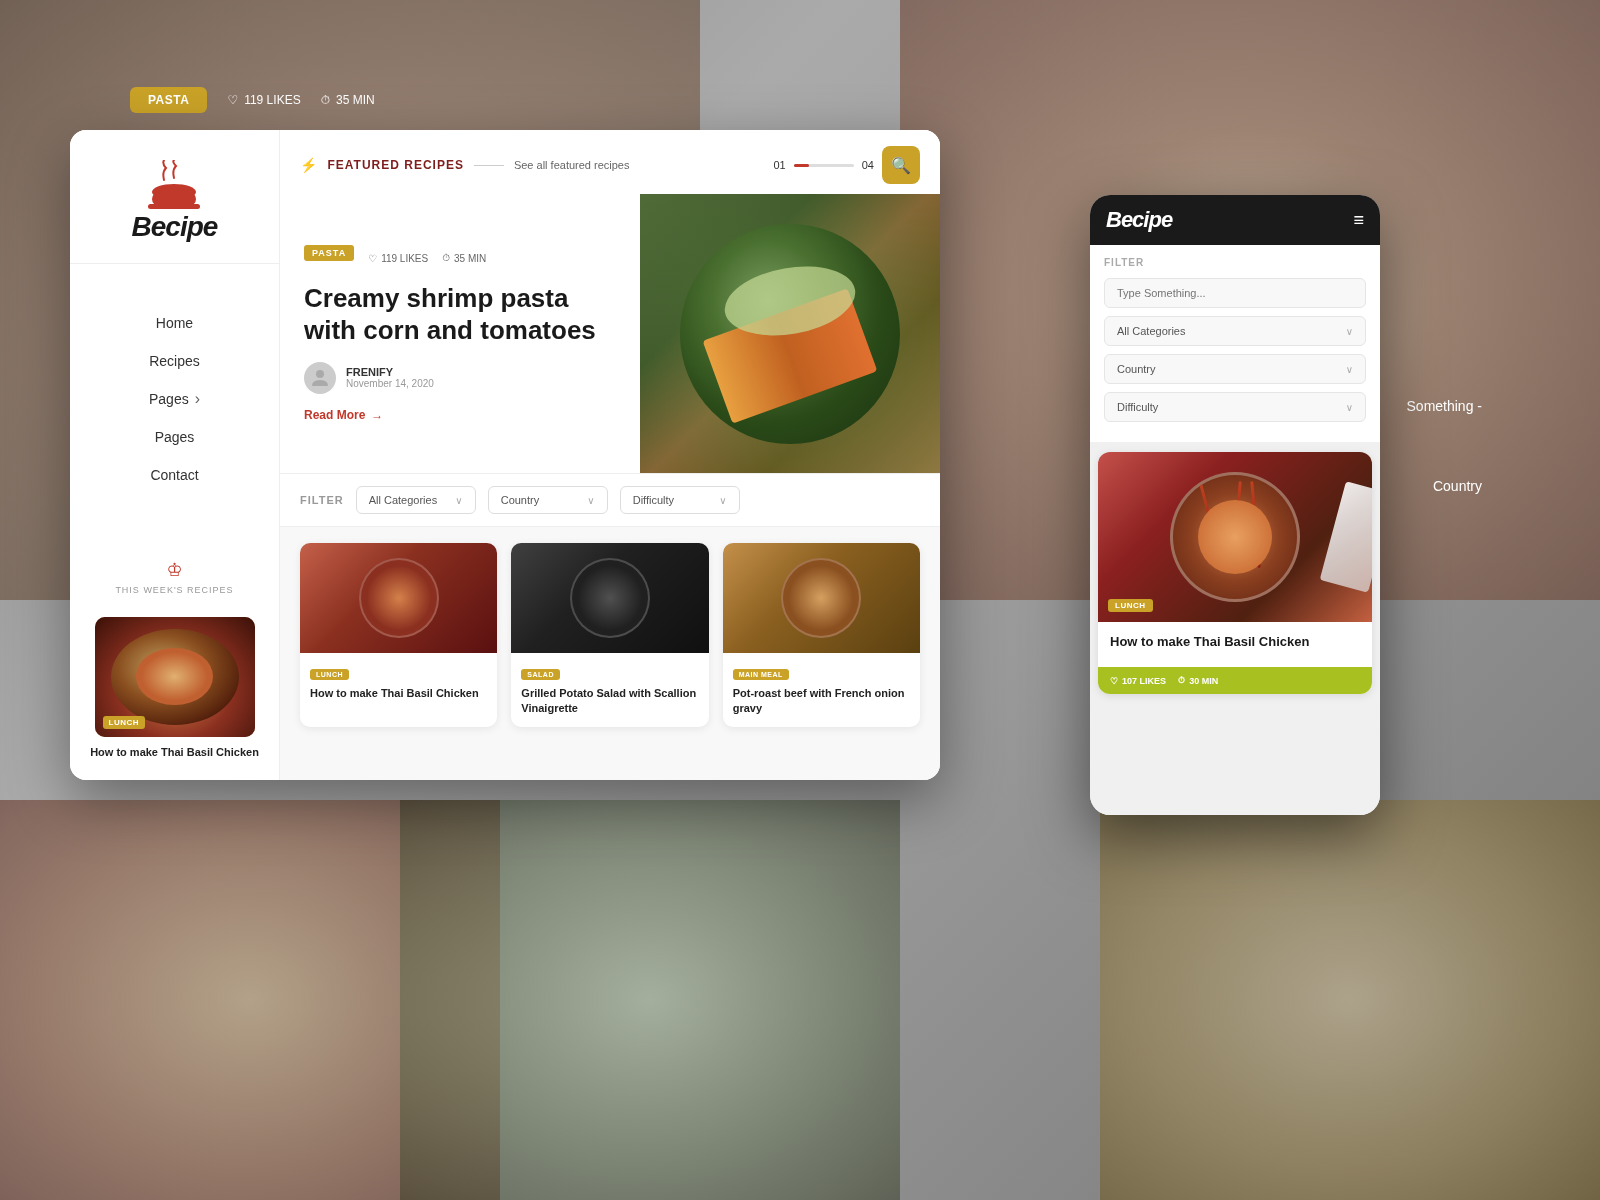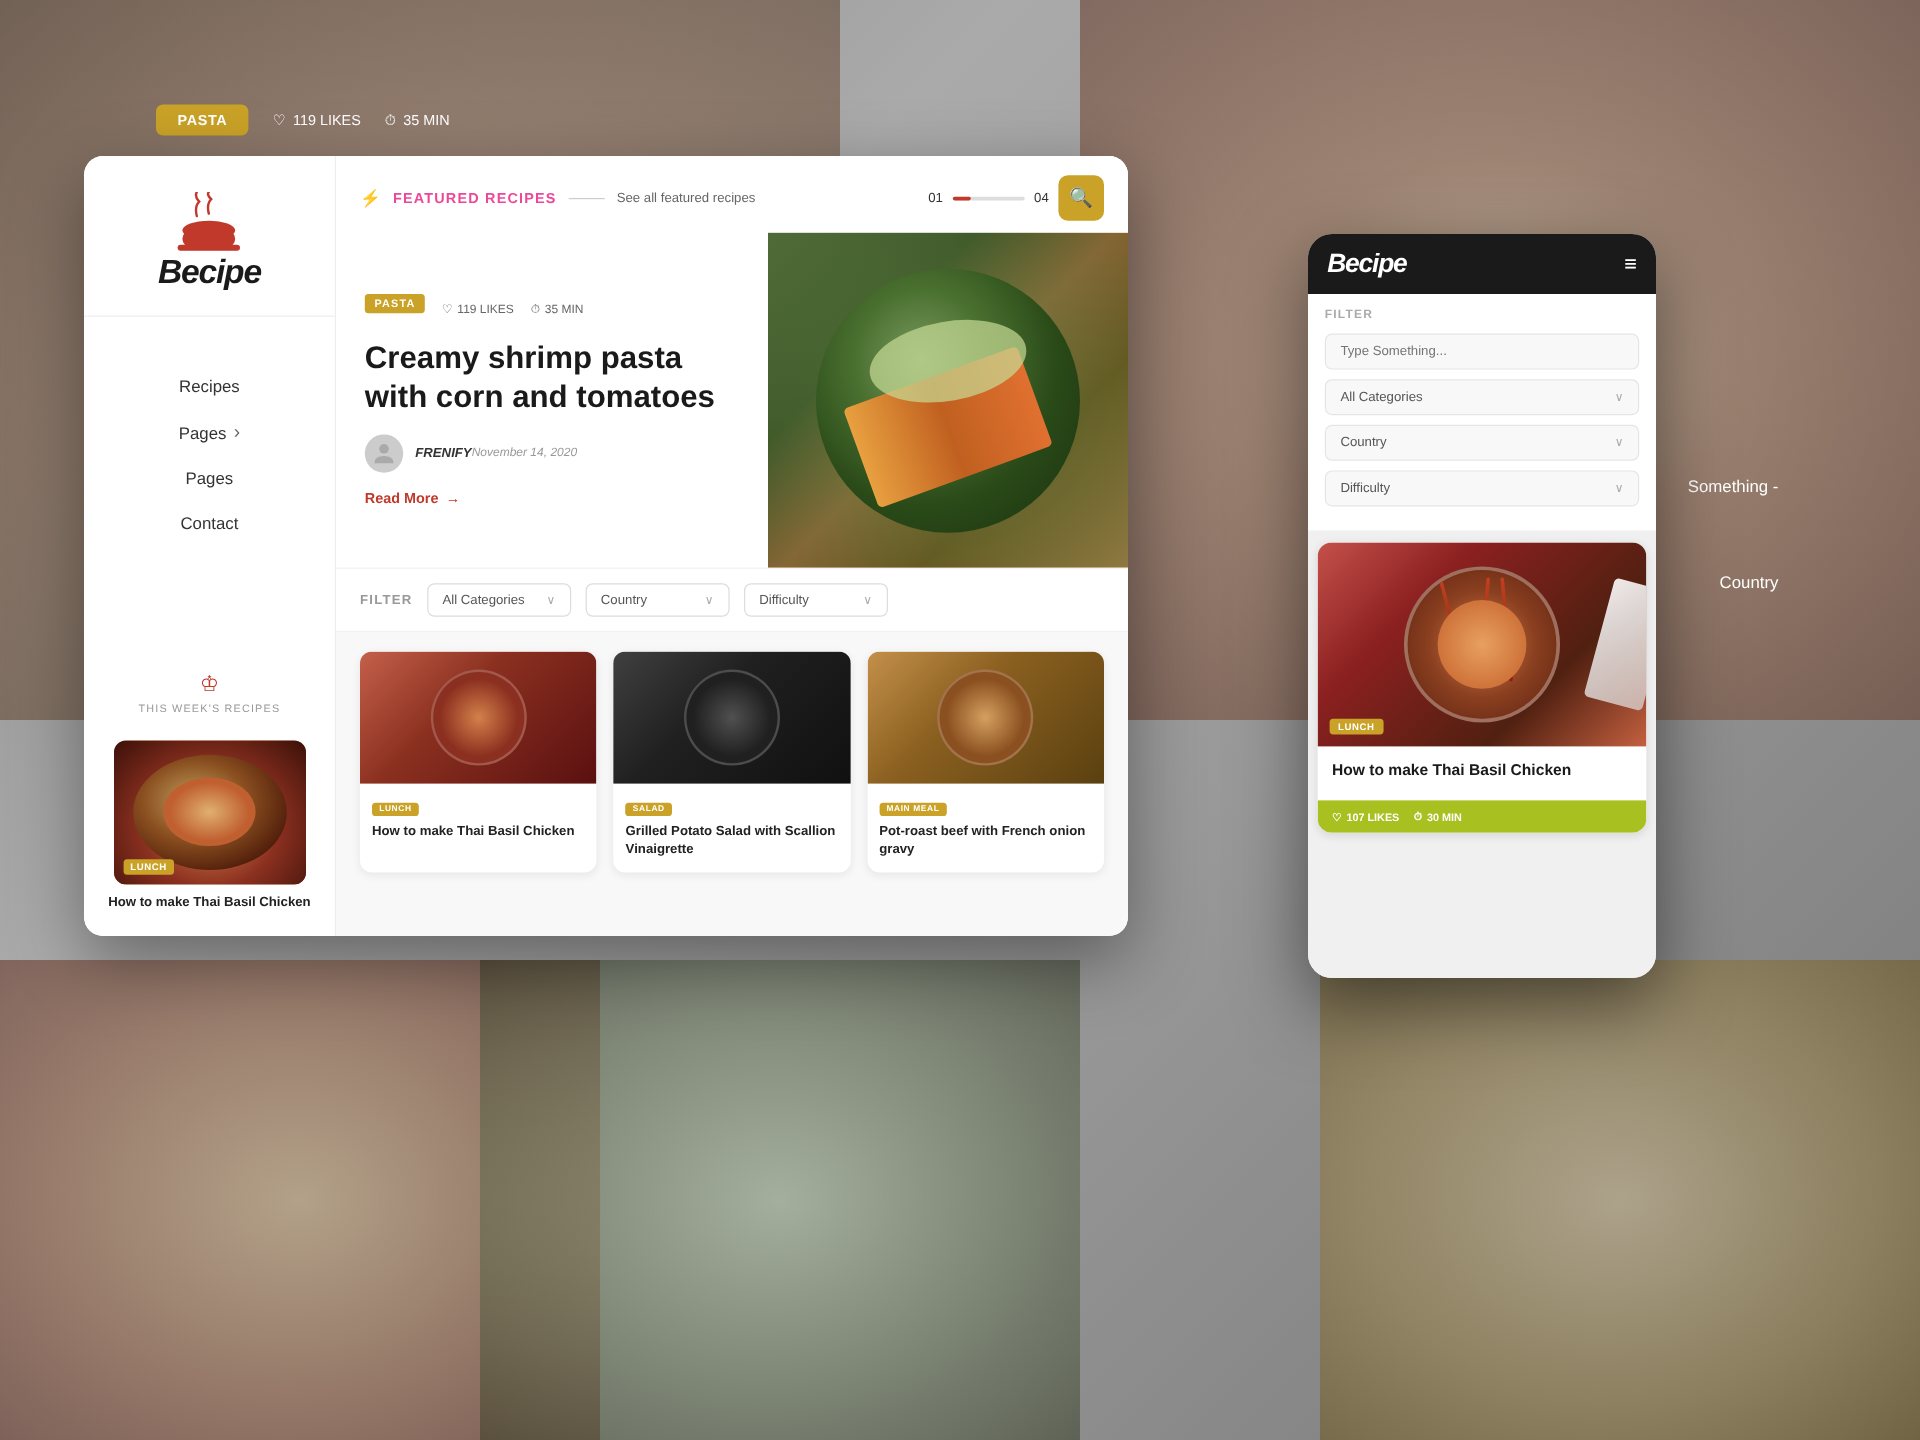"FEATURED RECIPES" .featured-title { color: #ec4899 -> #7f1d1d }
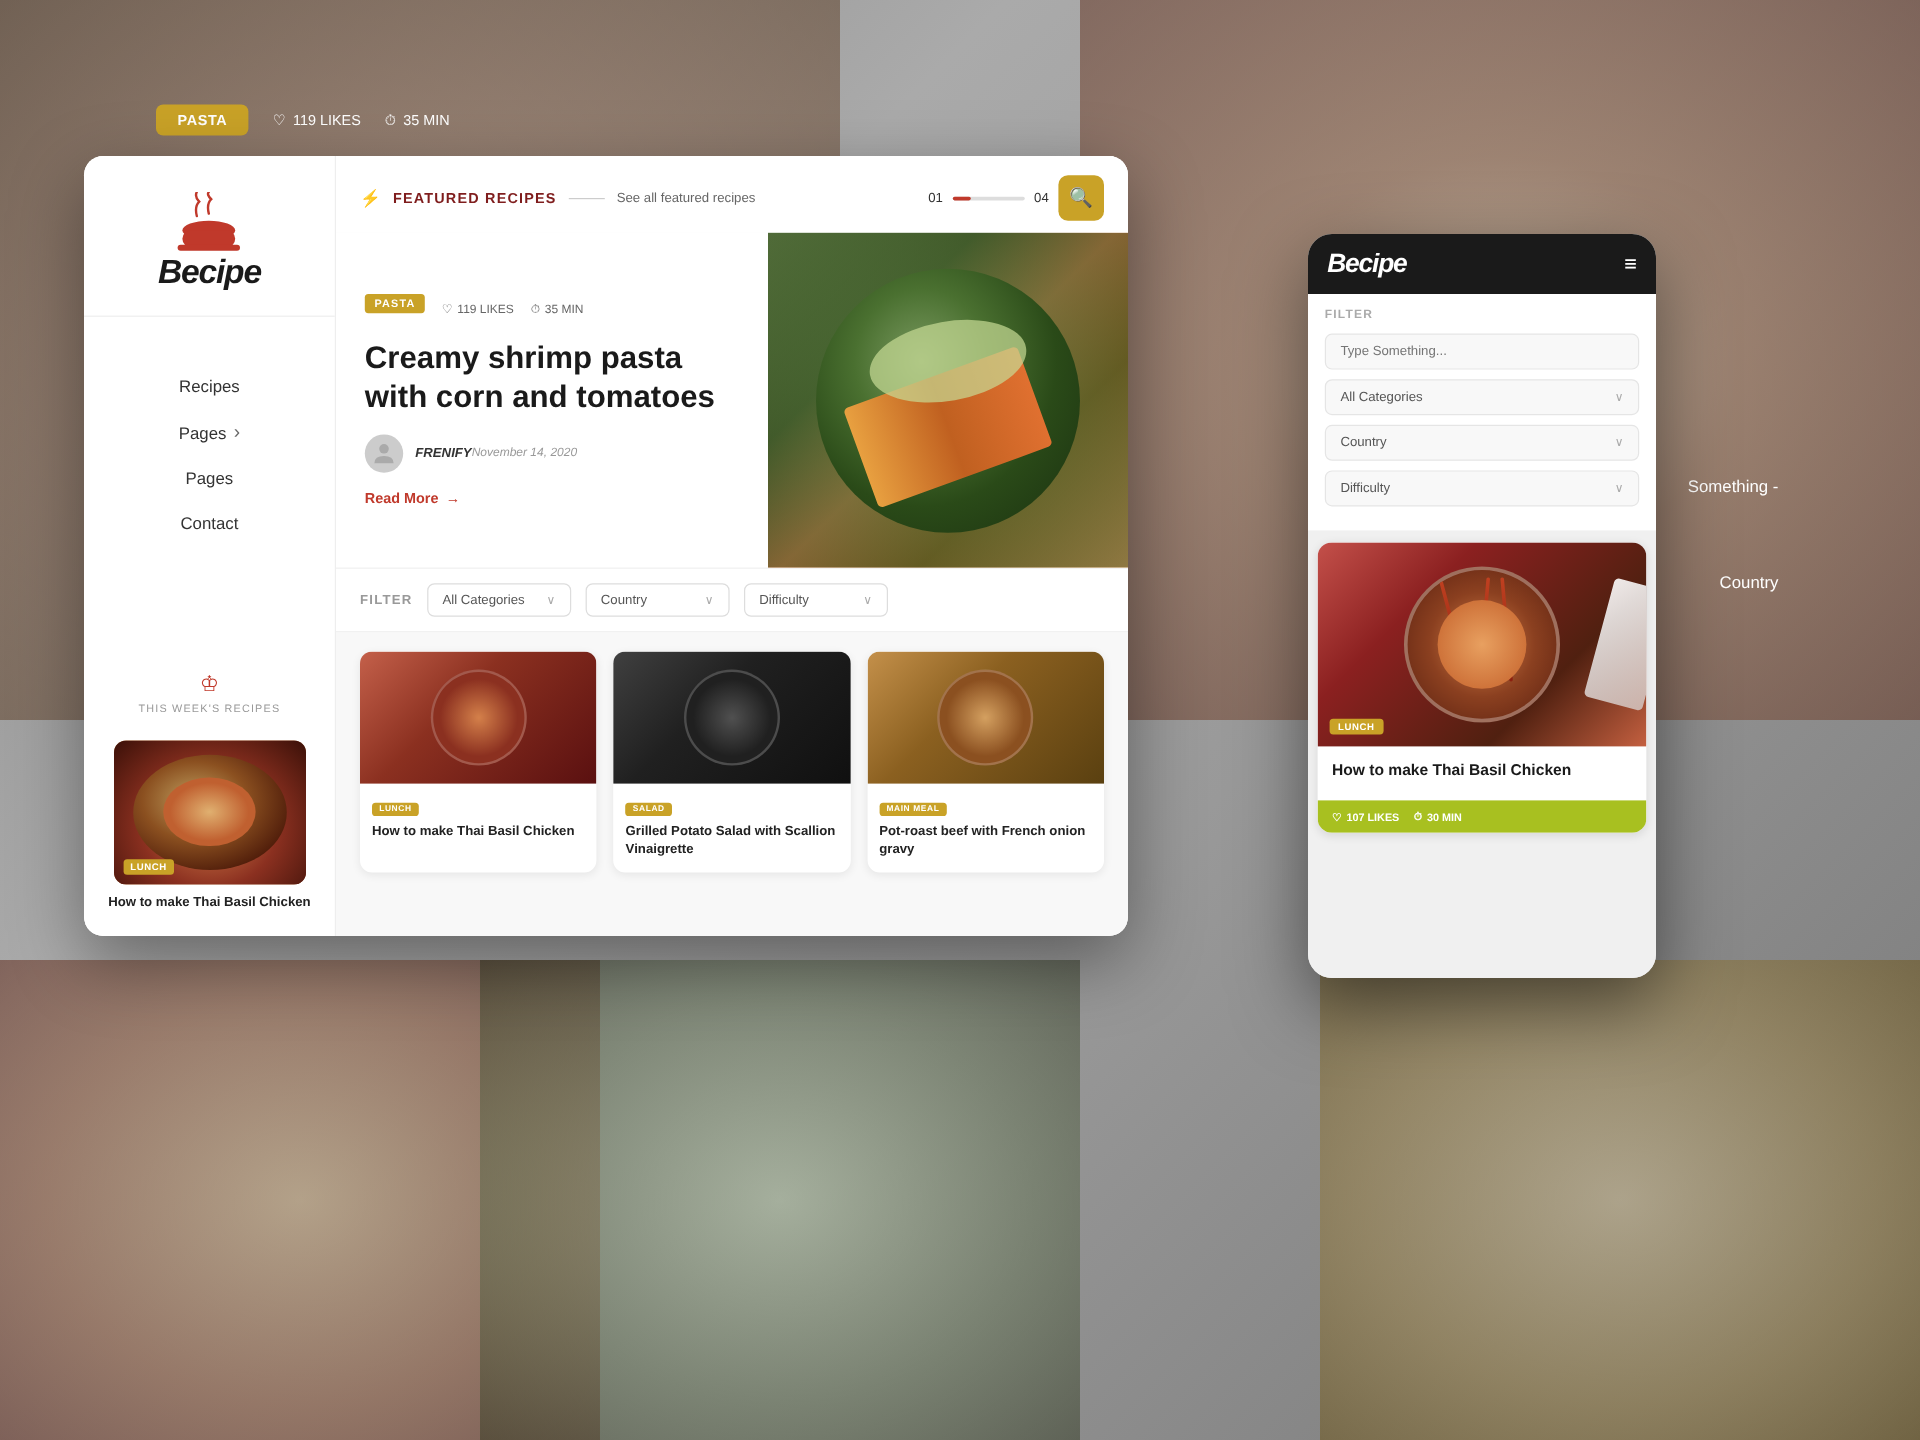"Home" li { html: none -> <li> <a>Home</a> </li> }
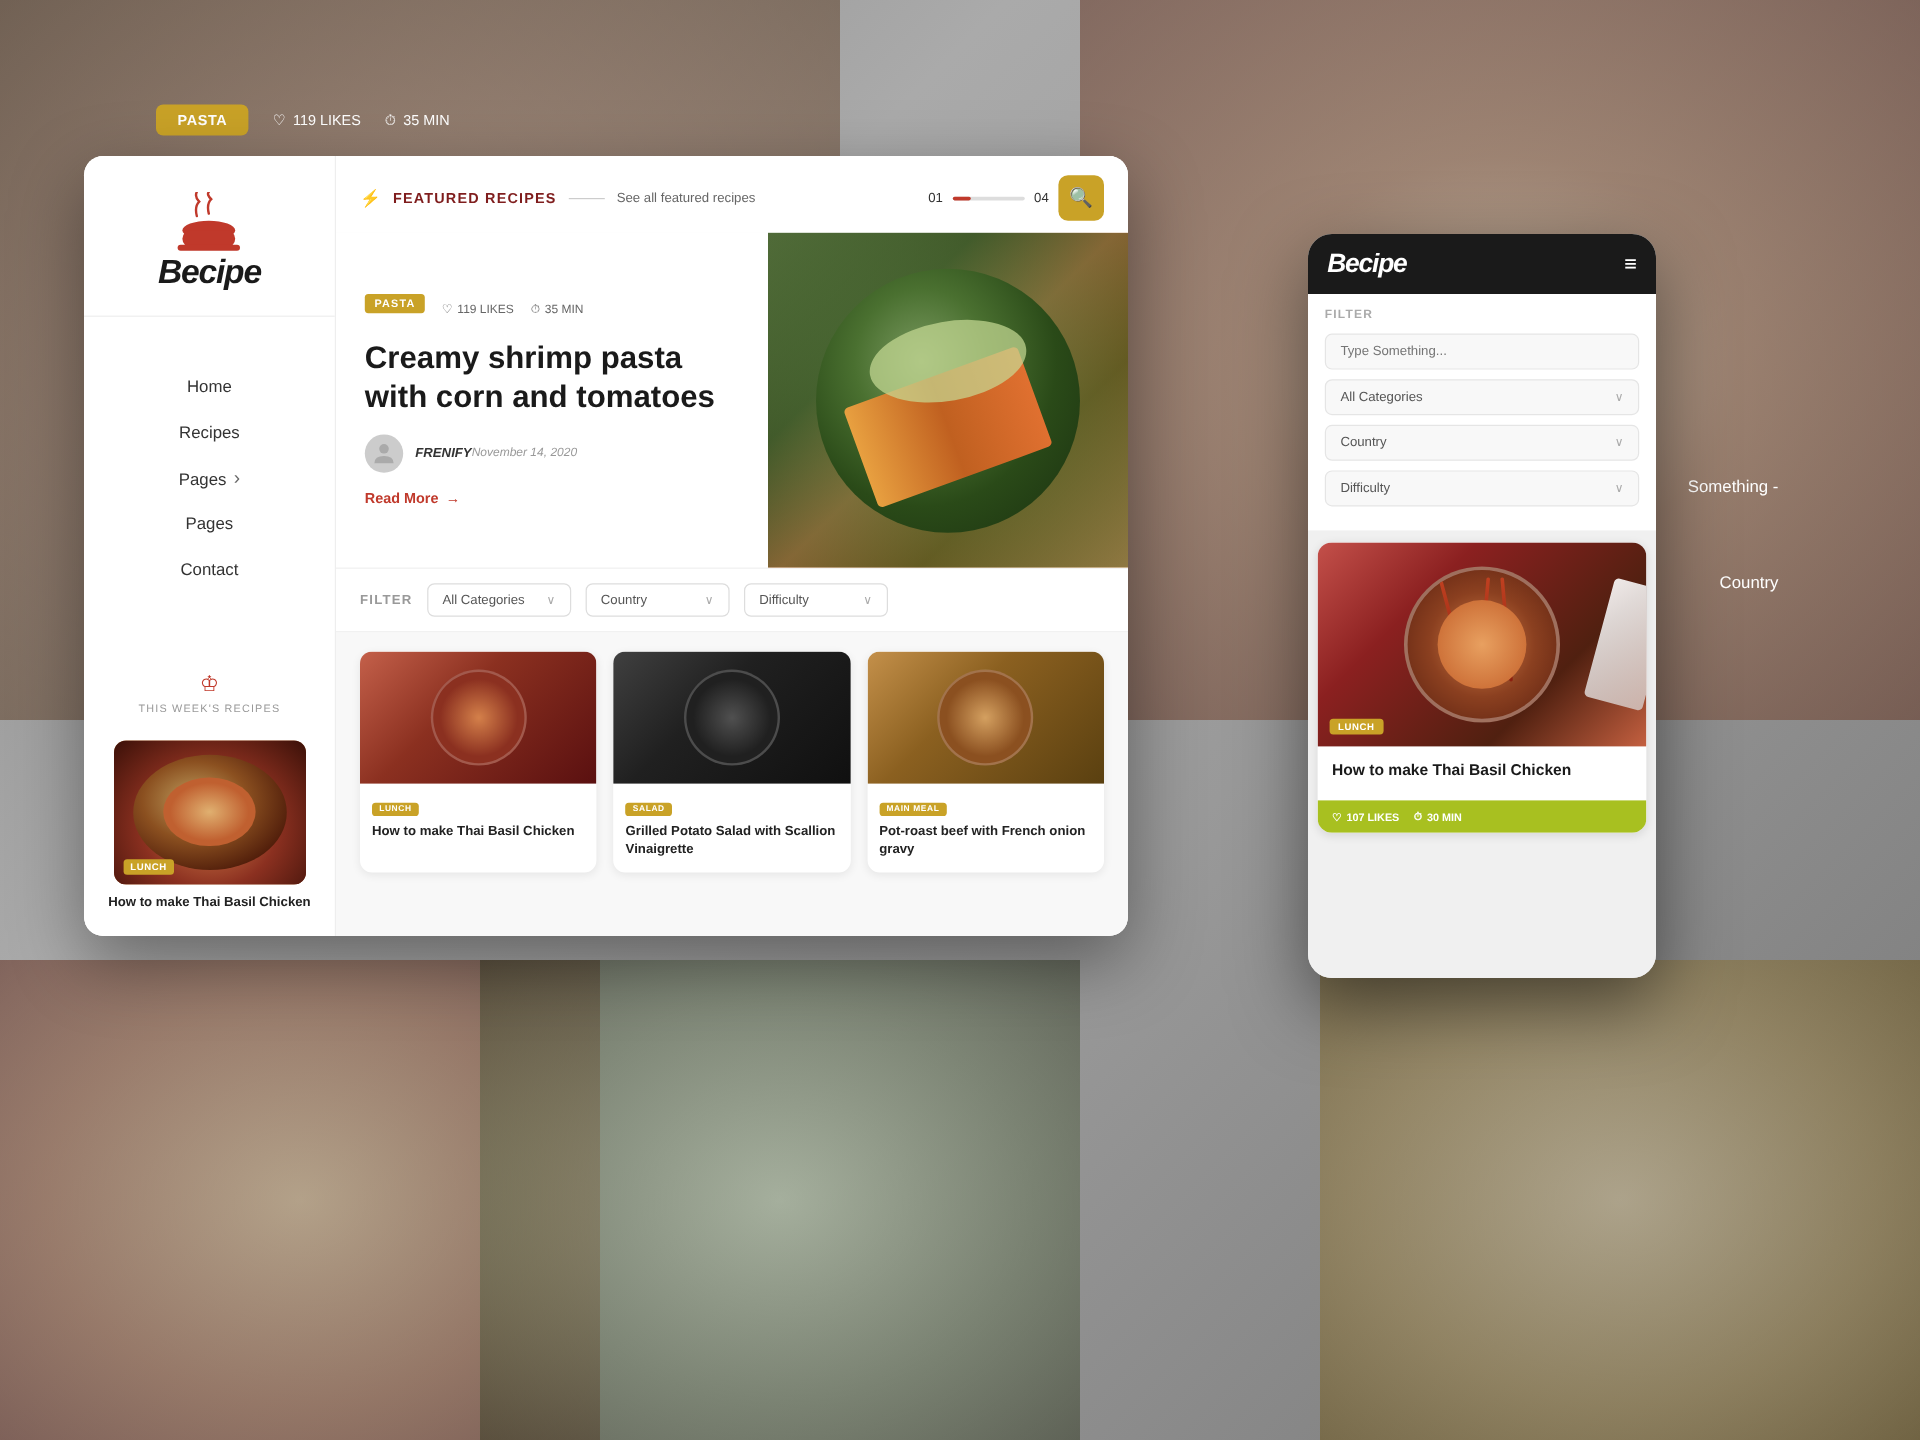"FRENIFY" .author-info { flex-direction: none -> column; font-style: italic -> none }
